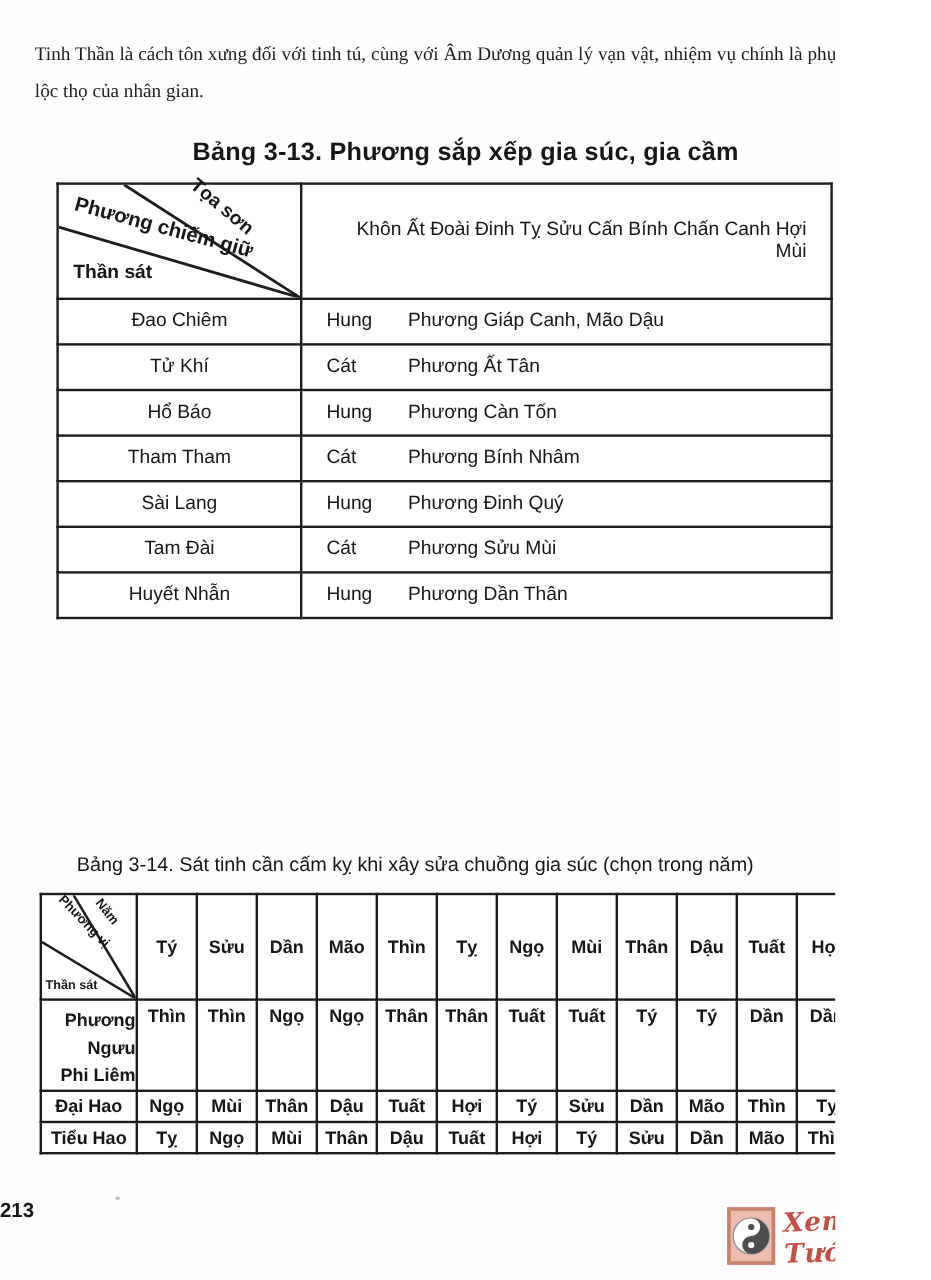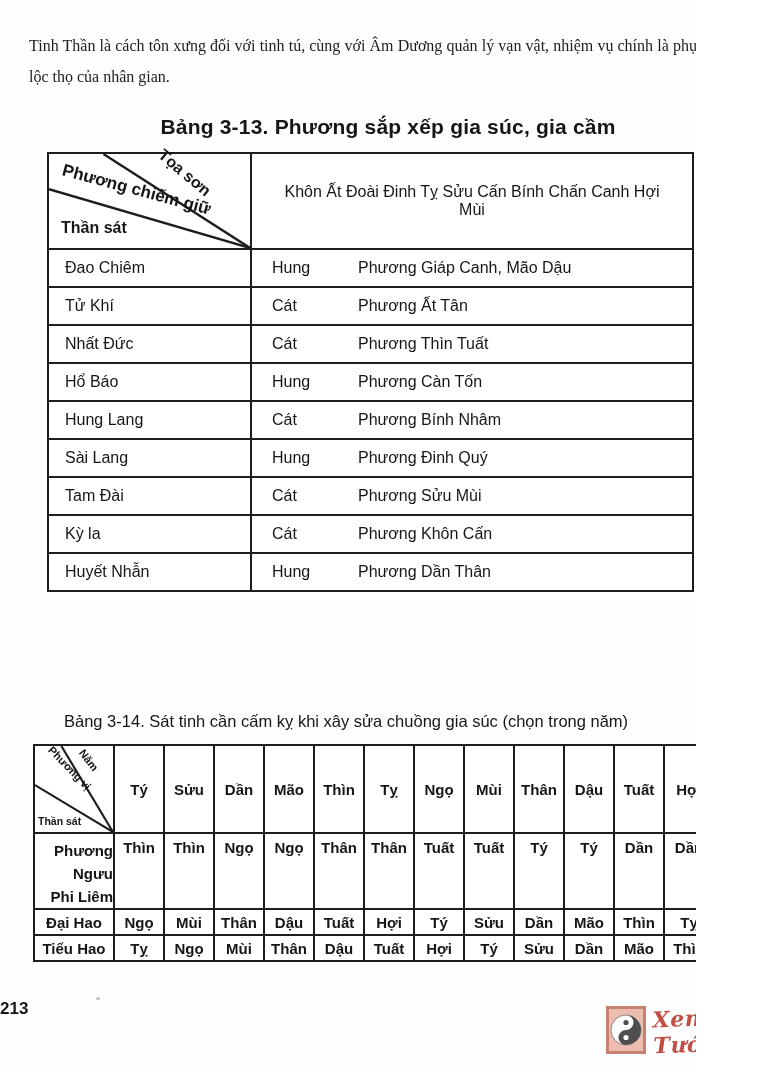"Khôn Ất Đoài Đinh Tỵ" .t1-head-right { text-align: center -> right }
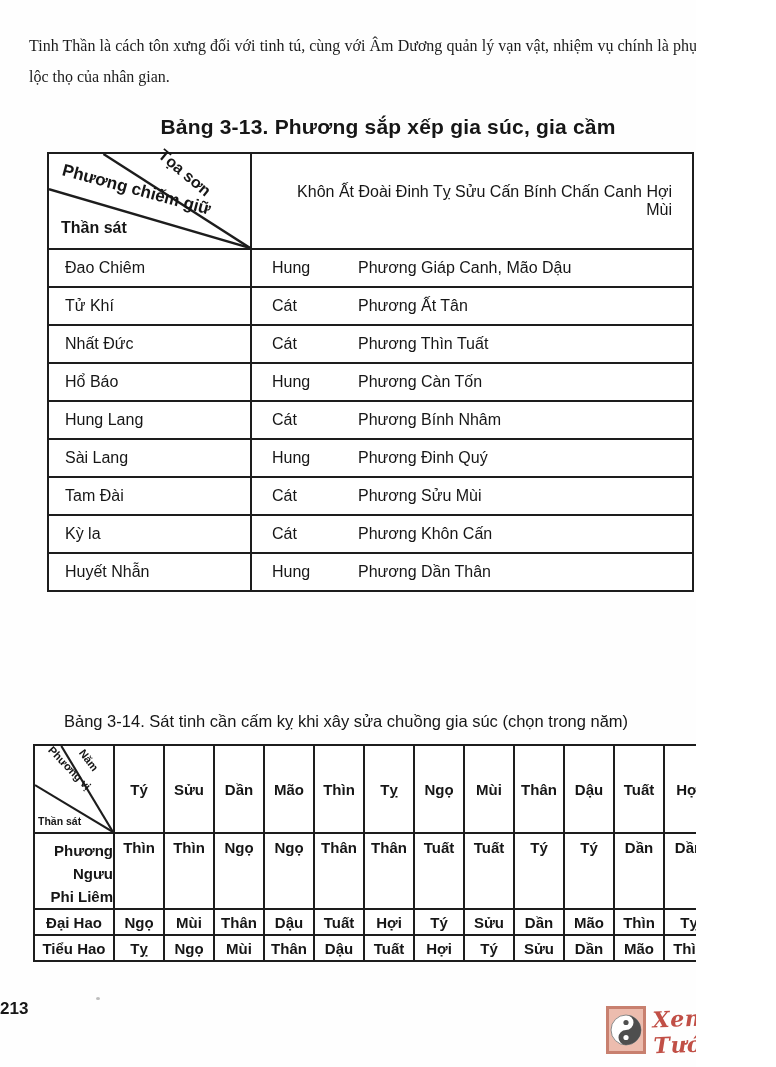"Đao Chiêm" .t1 .name-cell { padding-left: 16px -> none; text-align: none -> center }
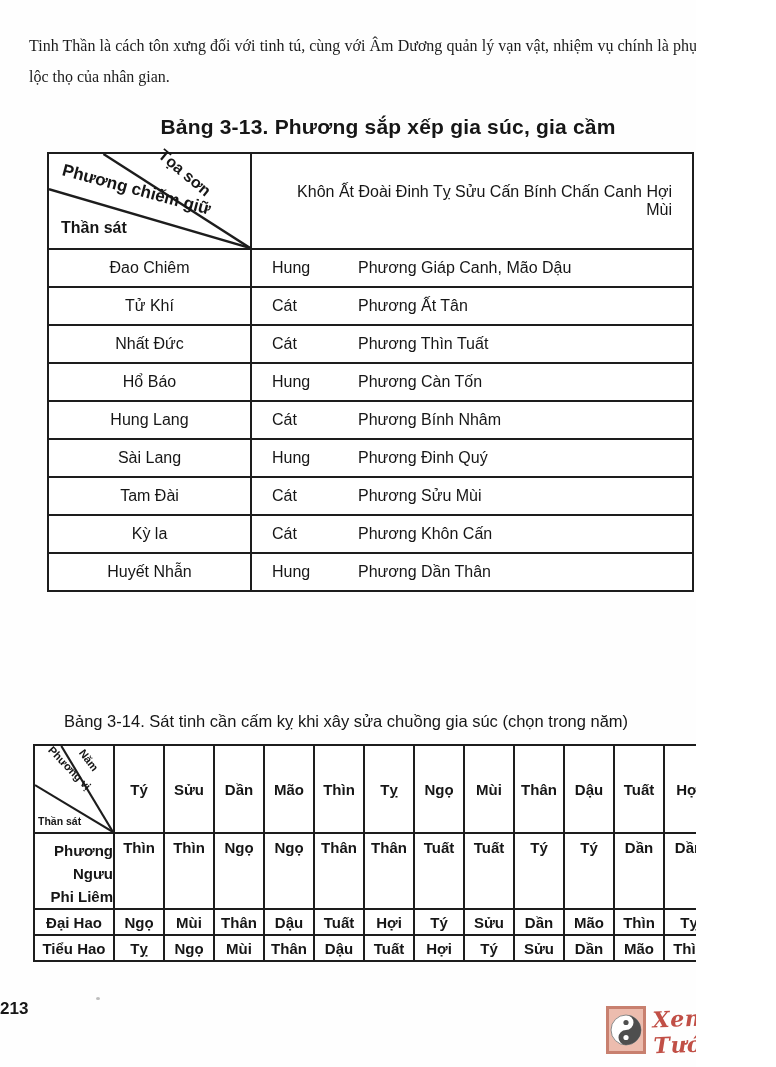"Phương Giáp Canh, Mão Dậu" .t1 .dir { margin-left: 18px -> none }
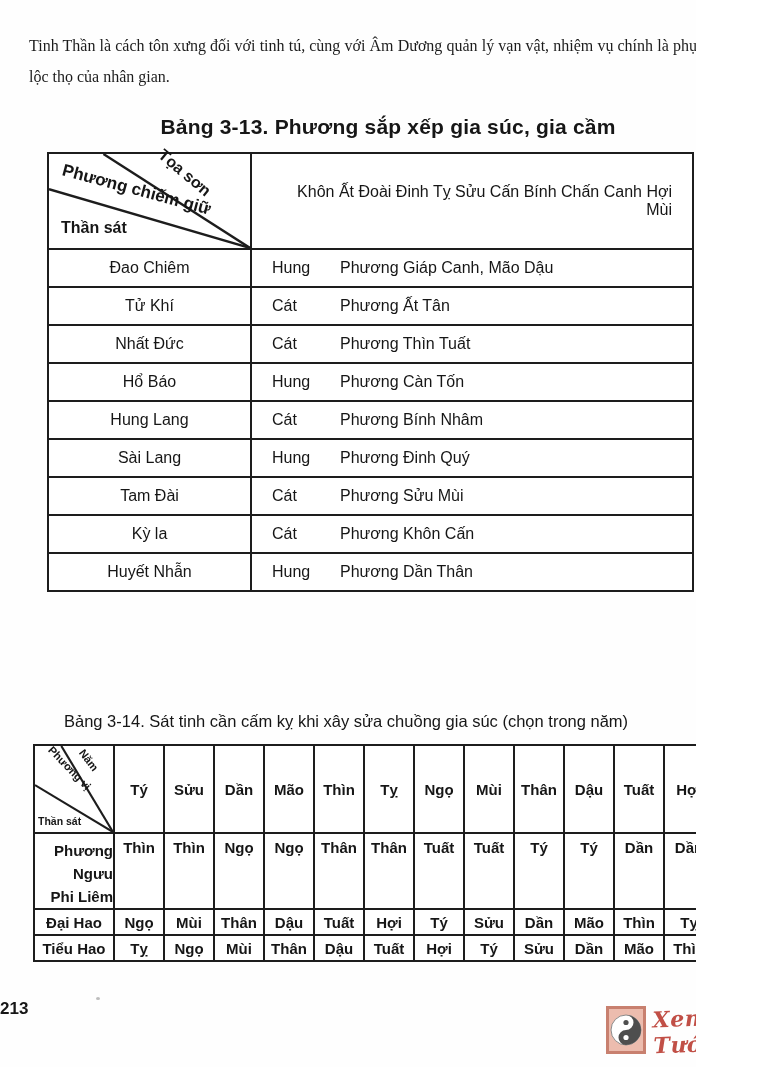"Nhất Đức" tr { html: <tr> <td>Nhất Đức</td> <td><span>Cát</span><span>Phương Thìn Tuất</span></td> </tr> -> none }
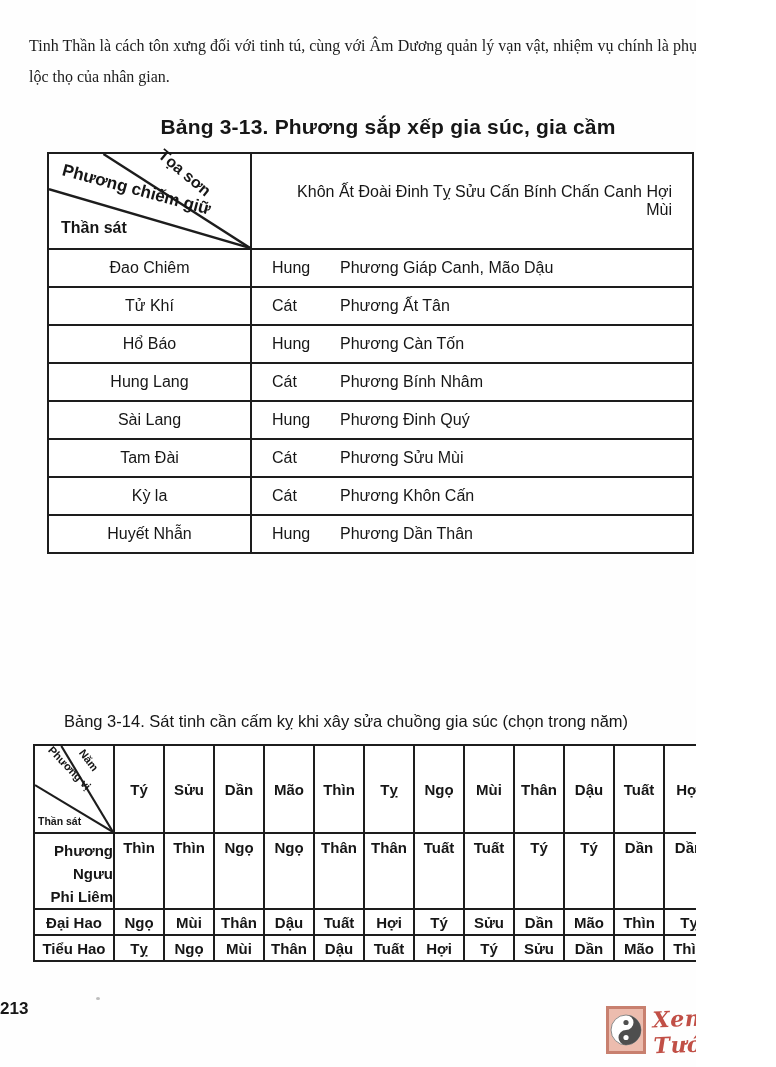"Hung Lang" td.name-cell { text: Hung Lang -> Tham Tham }
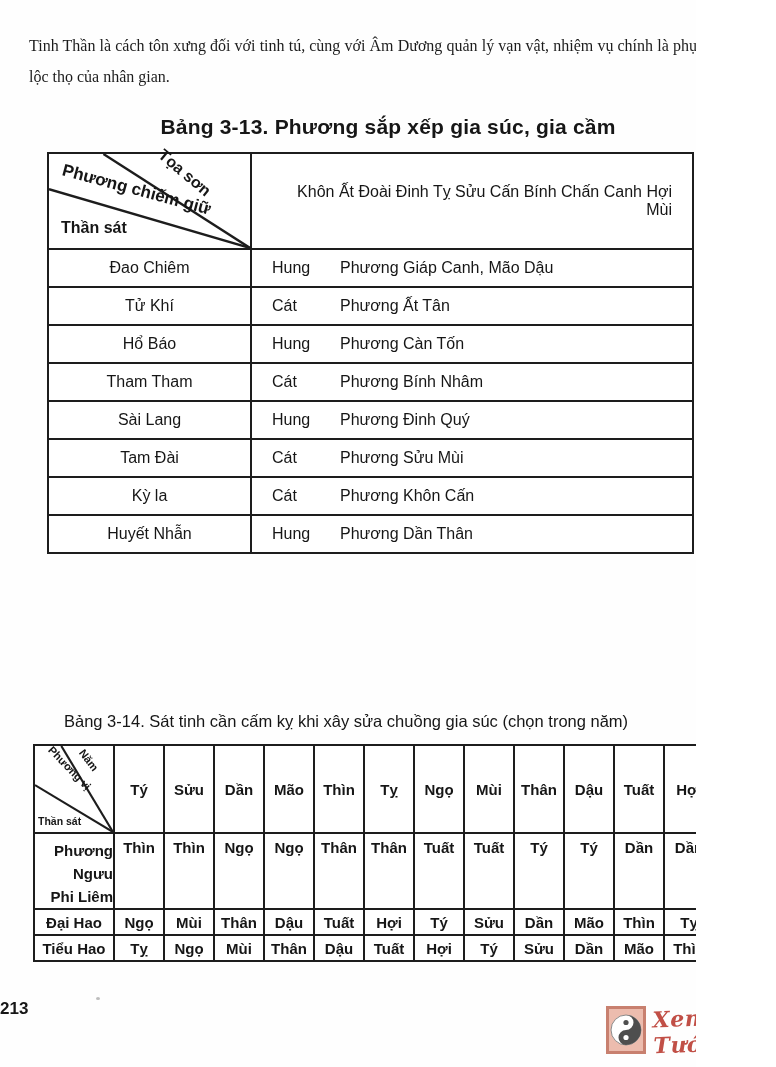"Kỳ la" tr { html: <tr> <td>Kỳ la</td> <td><span>Cát</span><span>Phương Khôn Cấn</span></td> </tr> -> none }
